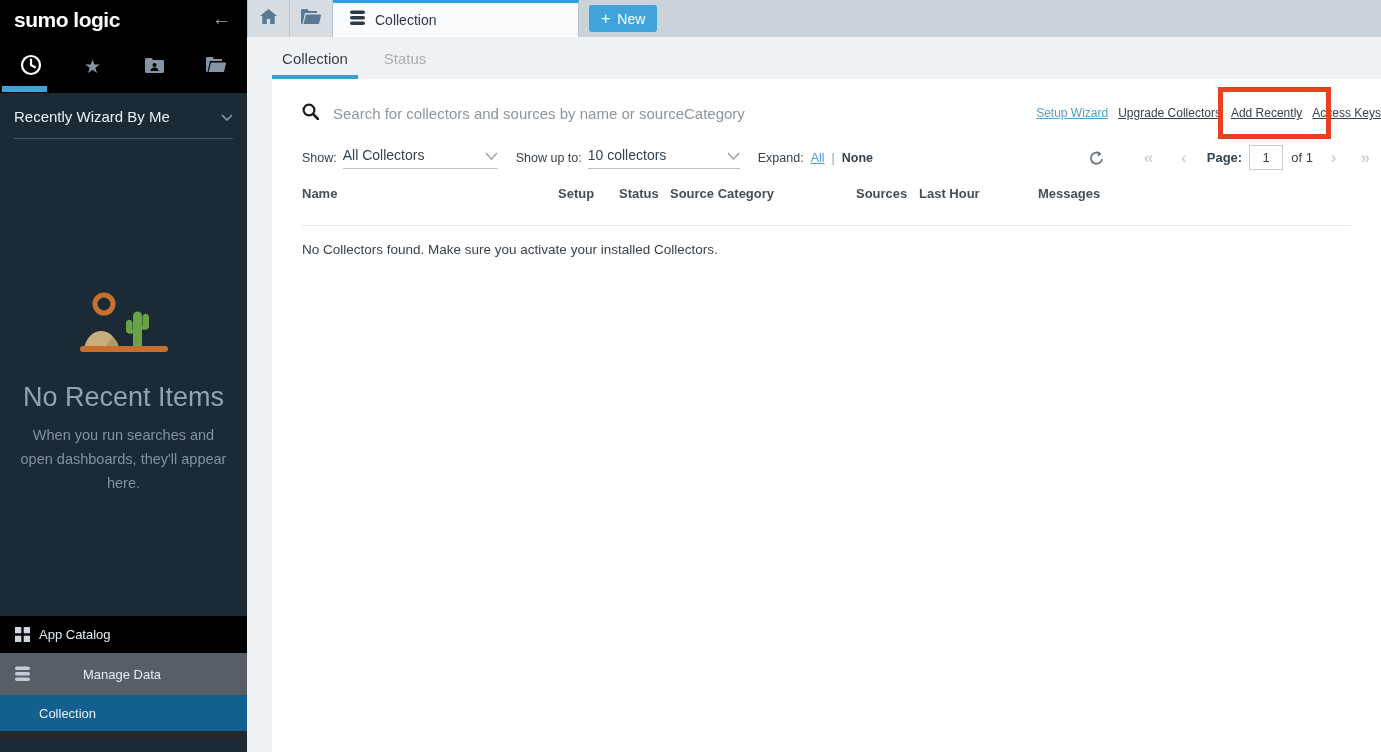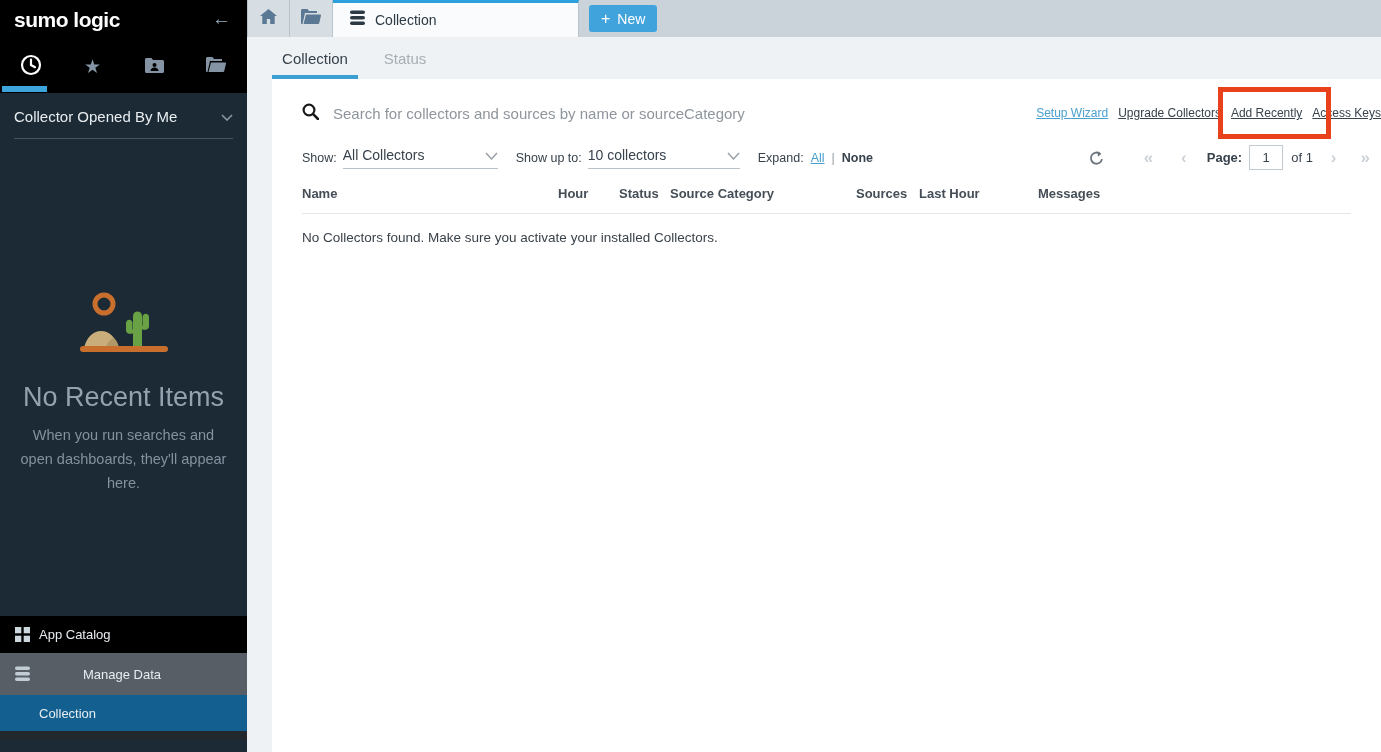"Collector Opened By Me" span.sb-recent-label { text: Collector Opened -> Recently Wizard }
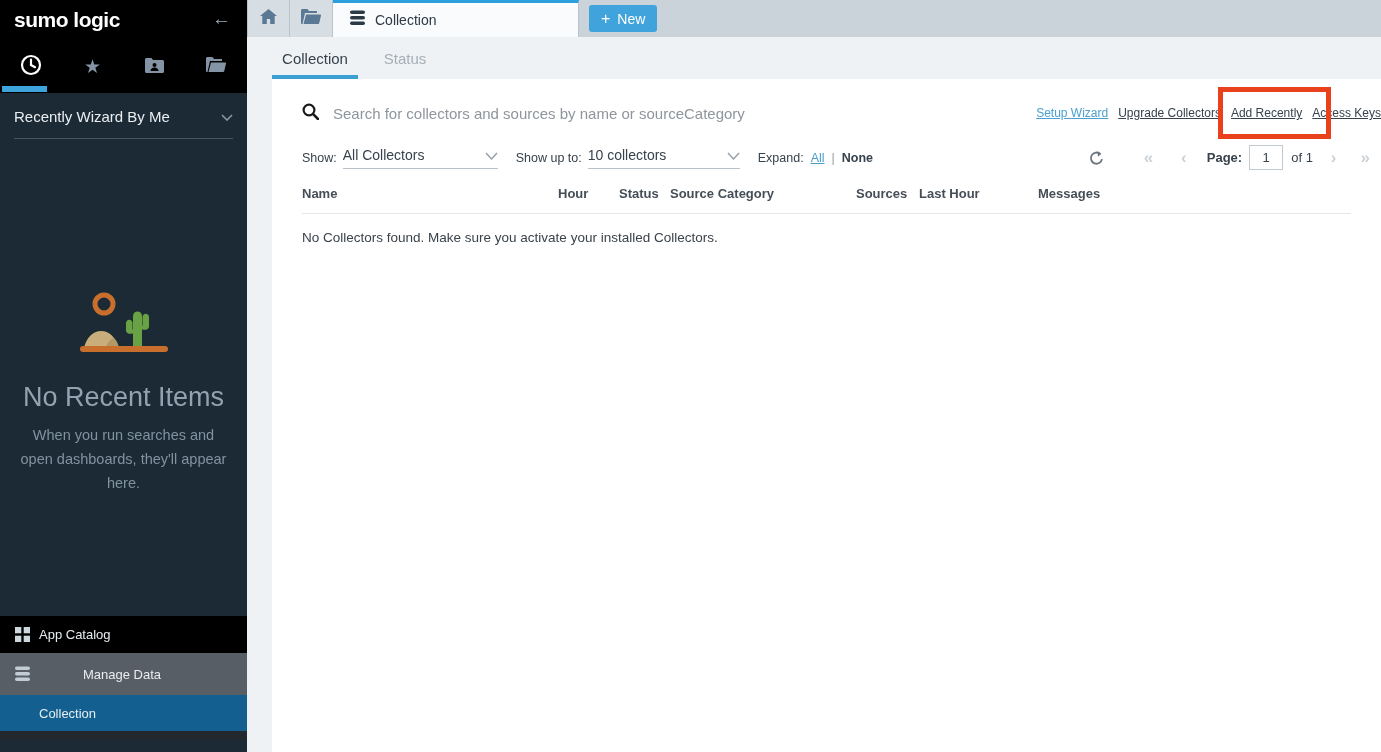"Name" .thead { padding-bottom: 12px -> 24px }
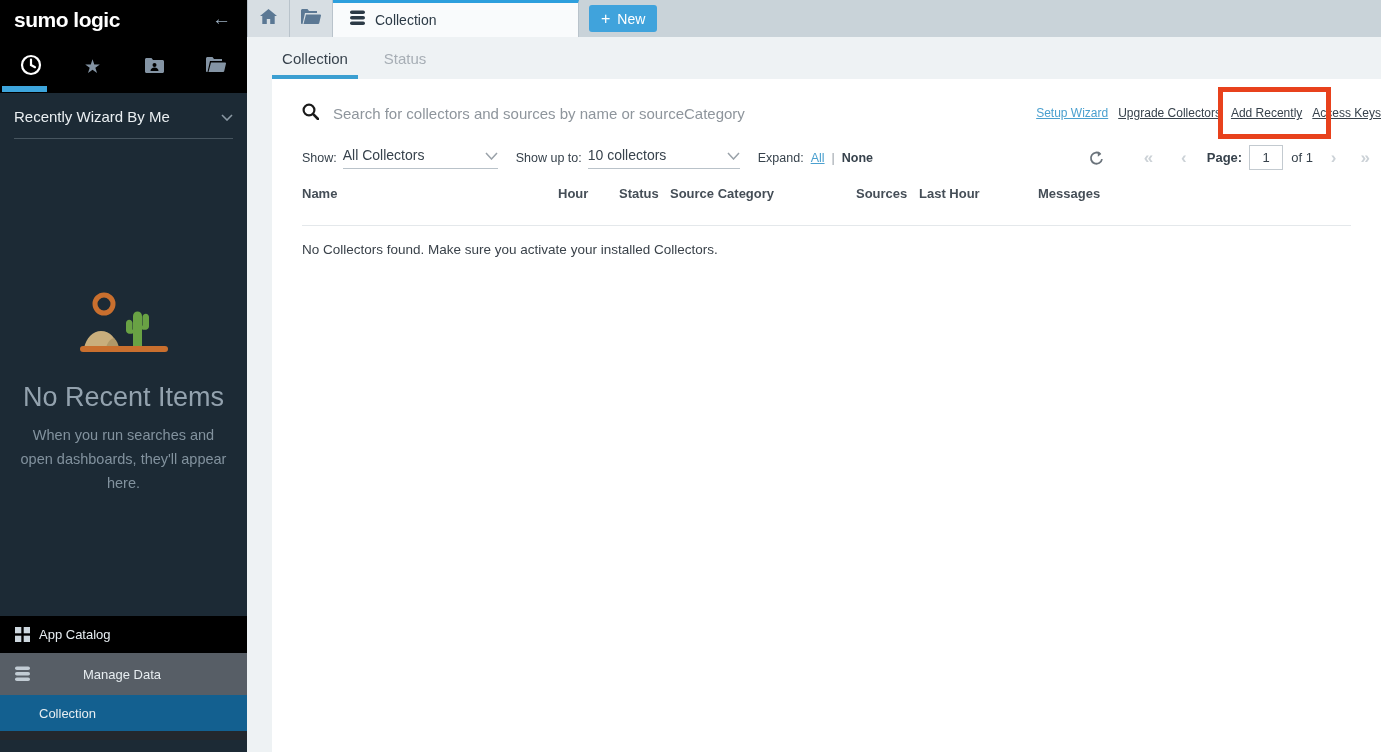"Hour" span.th { text: Hour -> Setup }
